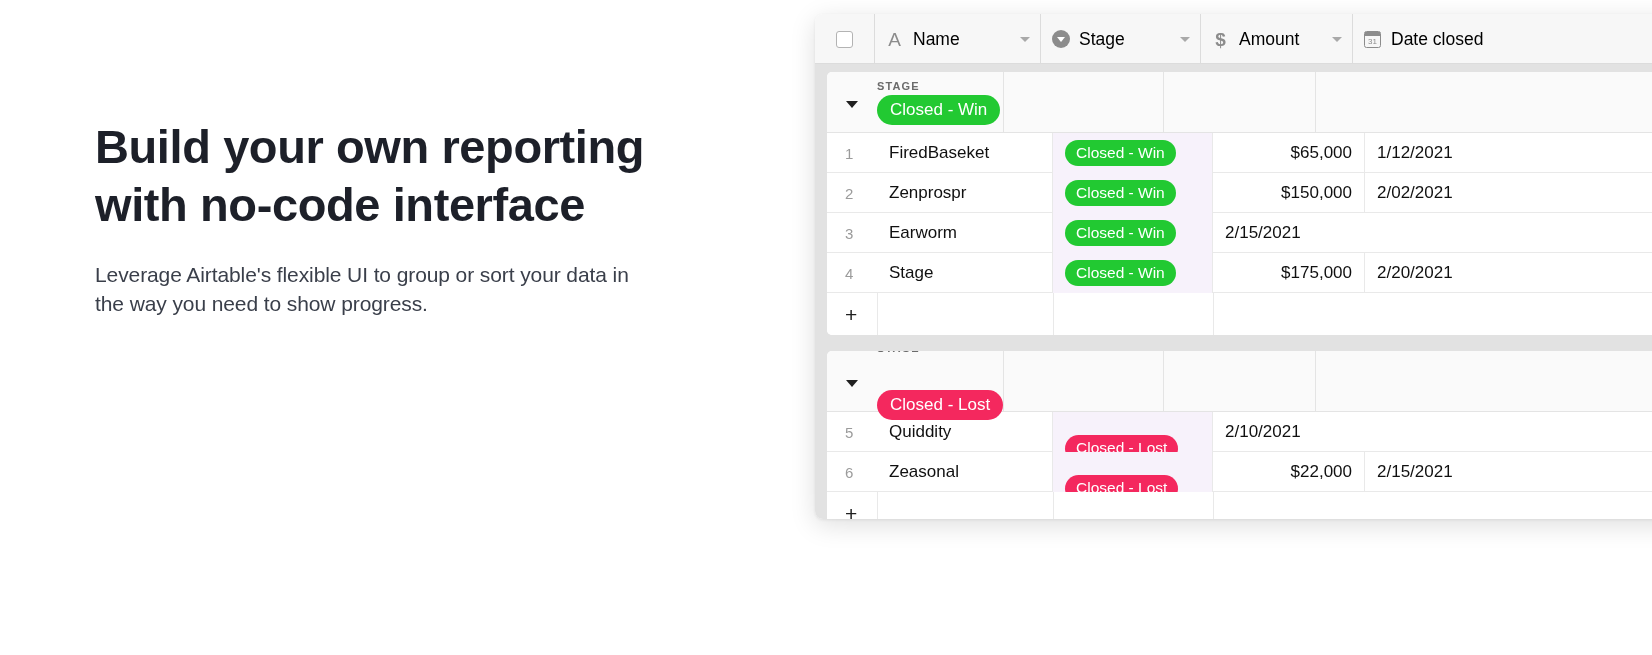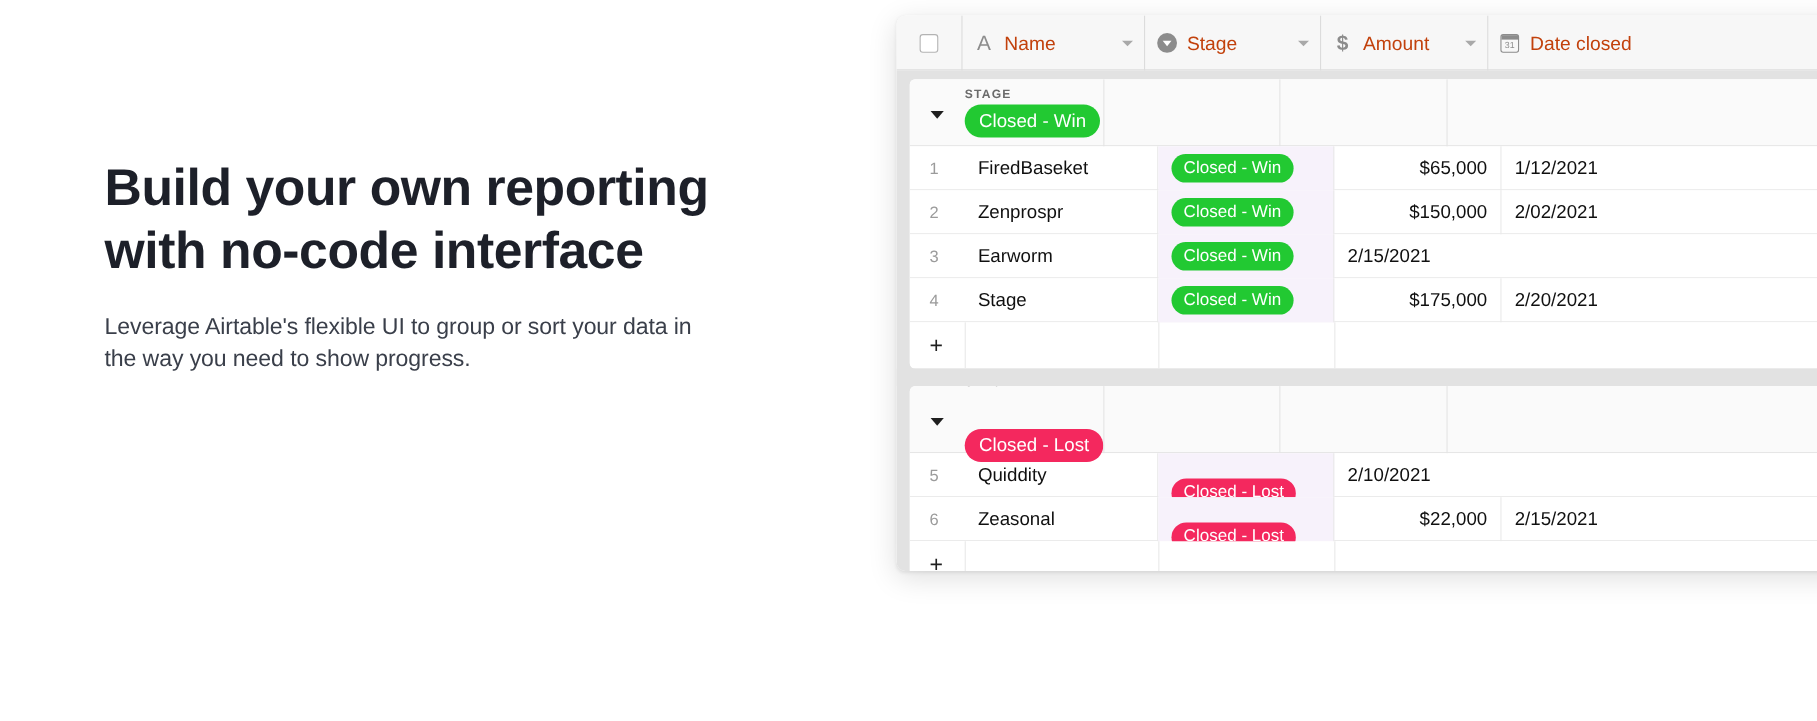"Name" .hdr-label { color: #c2410c -> #000000 }
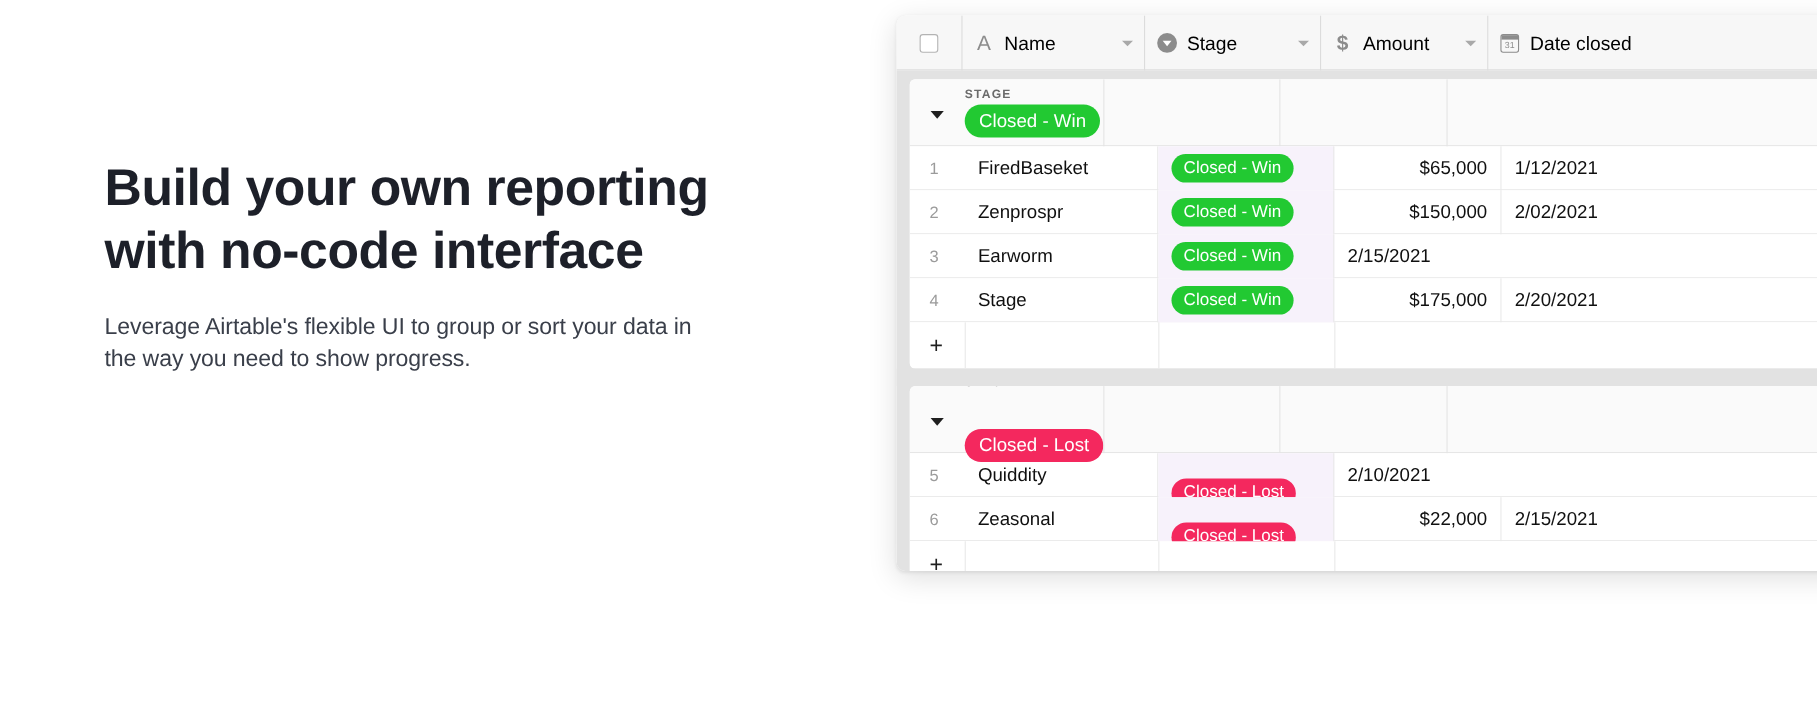"Build your own reporting with" .headline { margin-top: 23px -> none }
